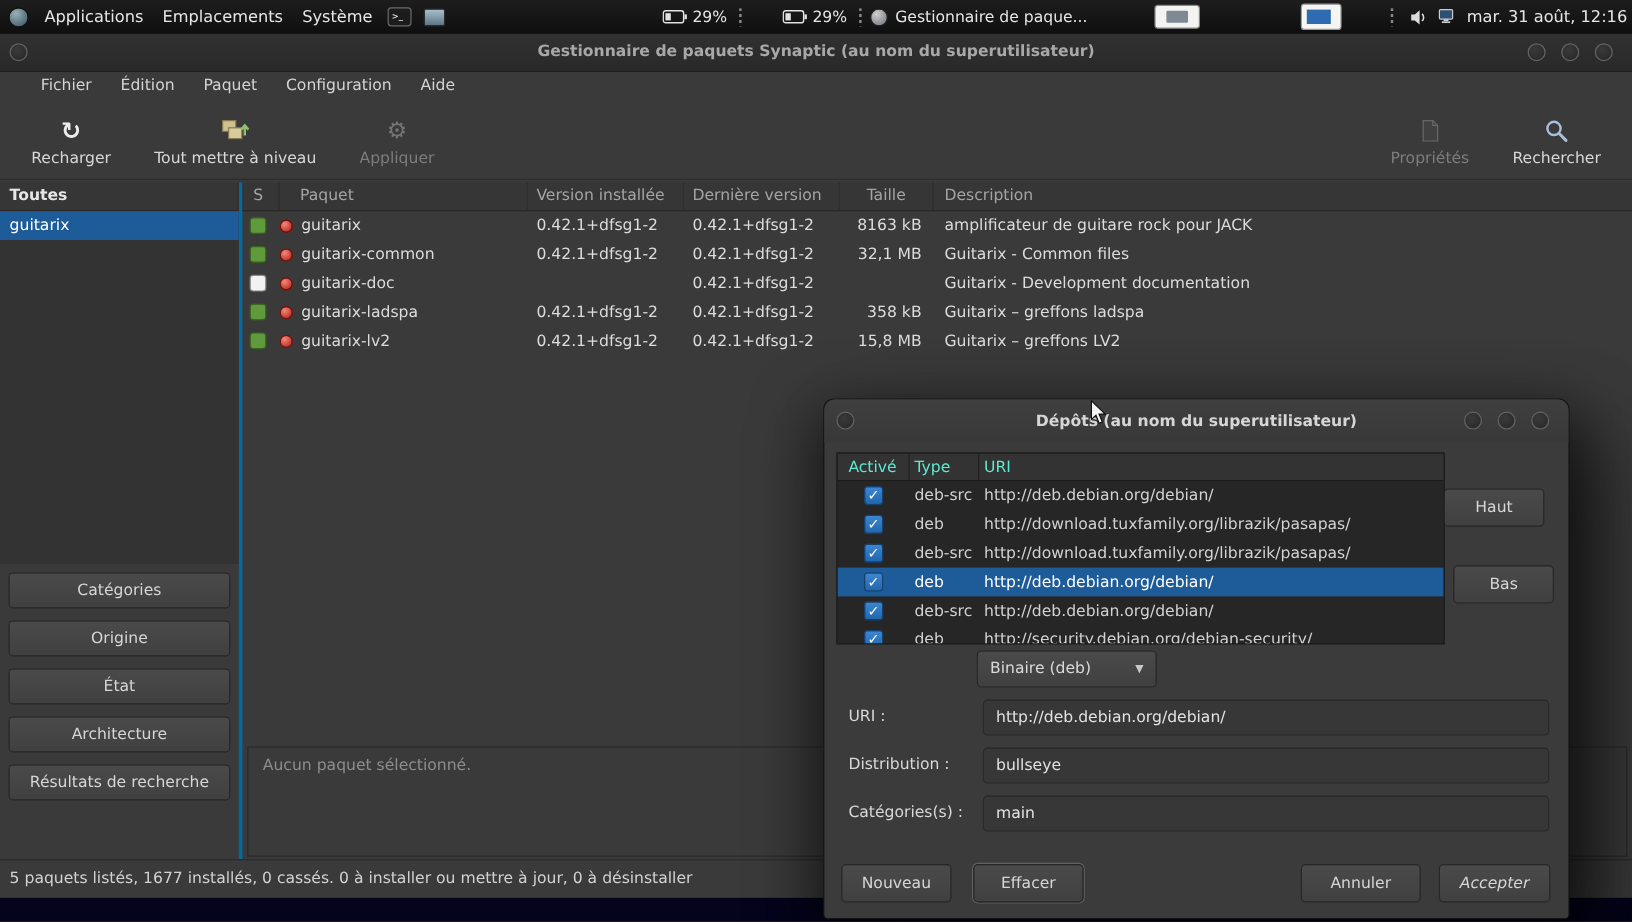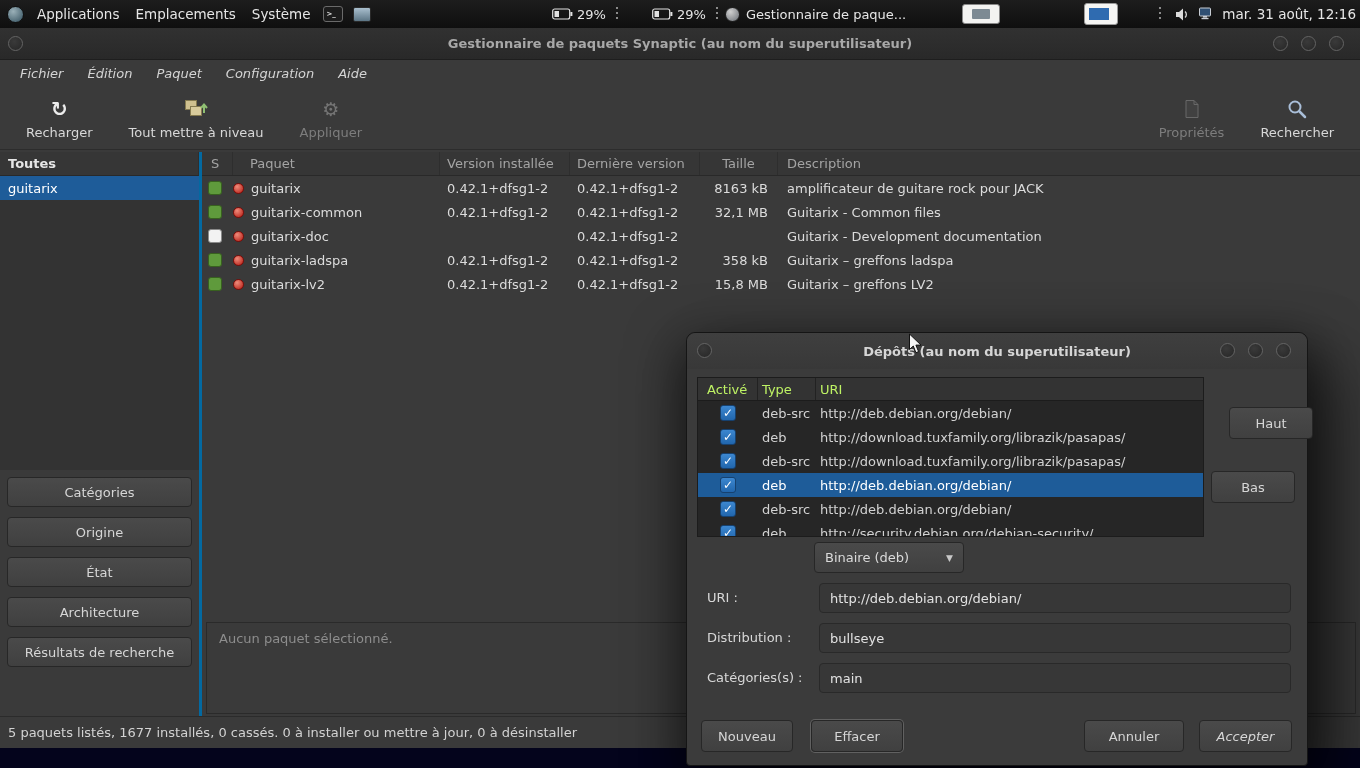"Fichier" .menubar { align-items: center -> none; font-style: italic -> none; padding-left: 10px -> 24px }
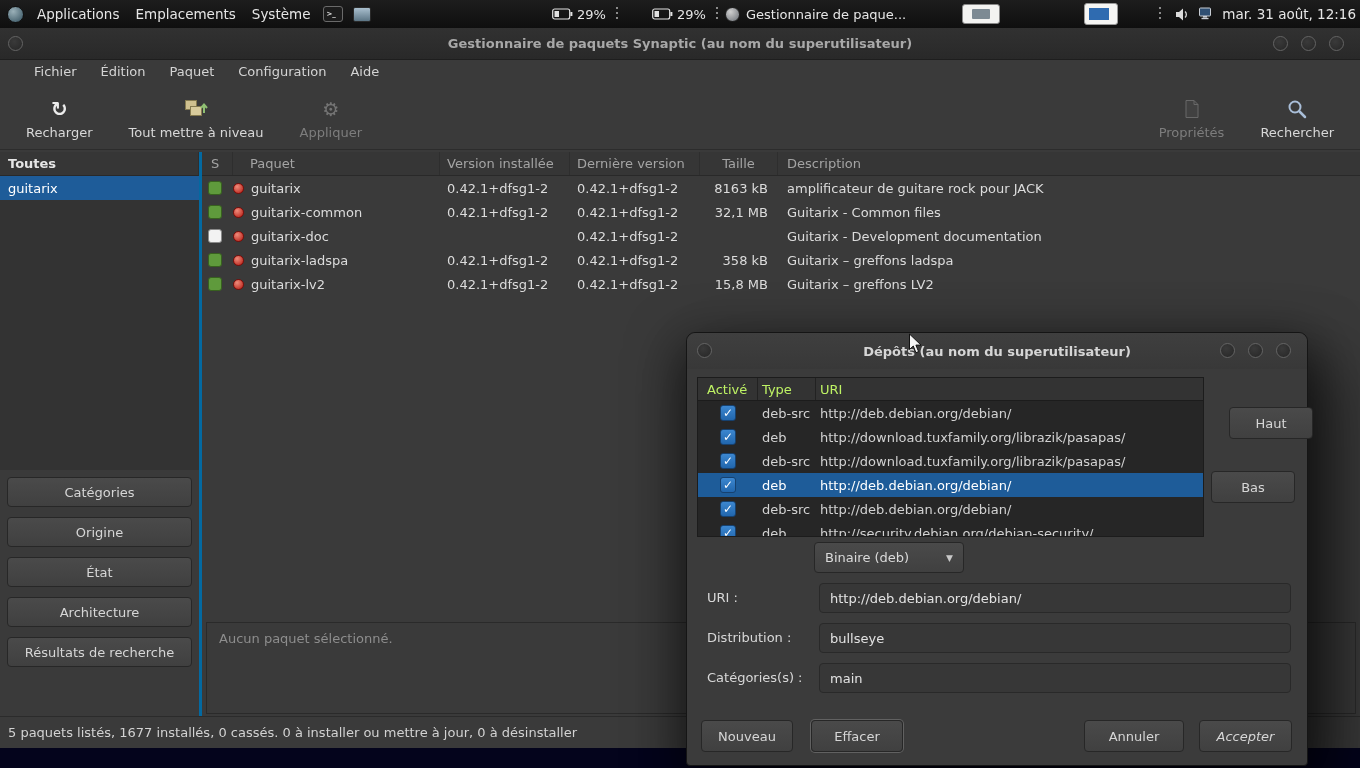"Activé" .repo-header { color: #bef264 -> #5eead4 }
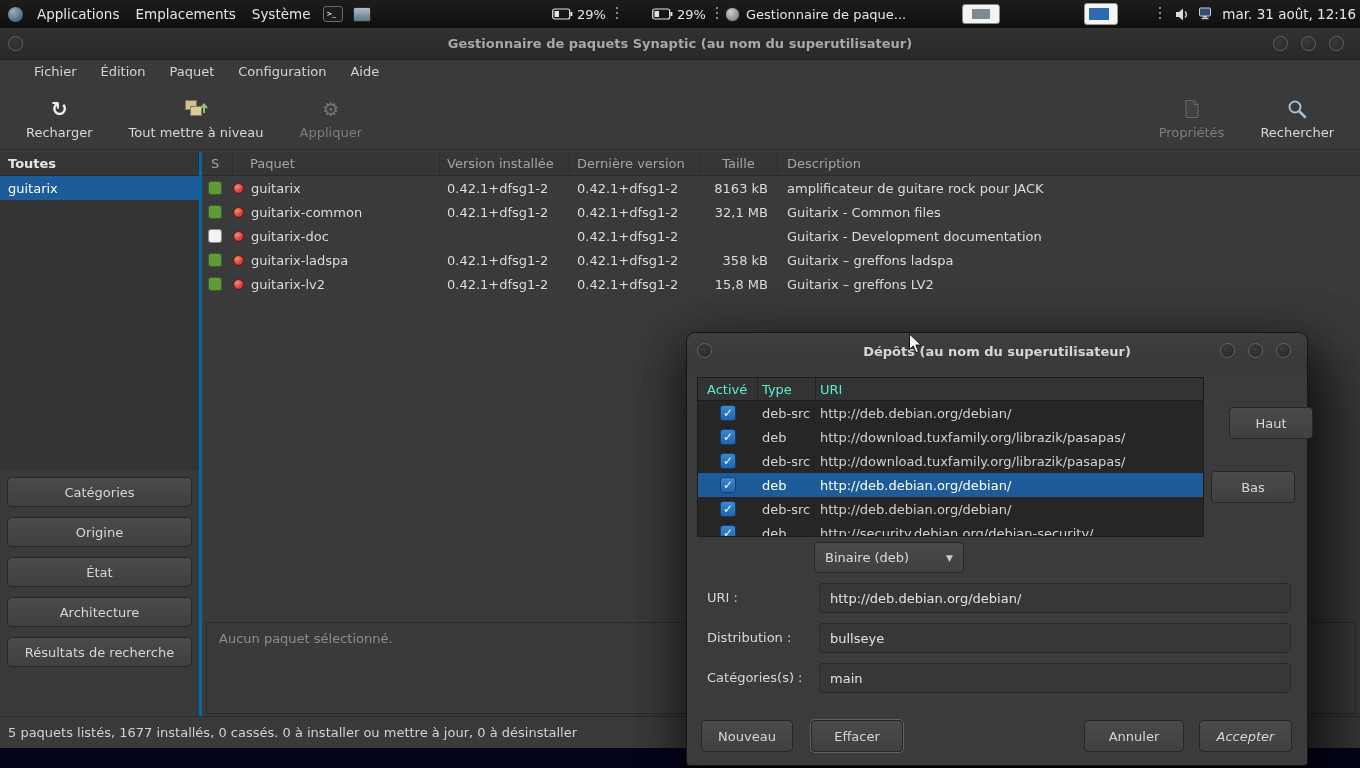"Haut" #btn-haut { left: 542px -> 516px }
